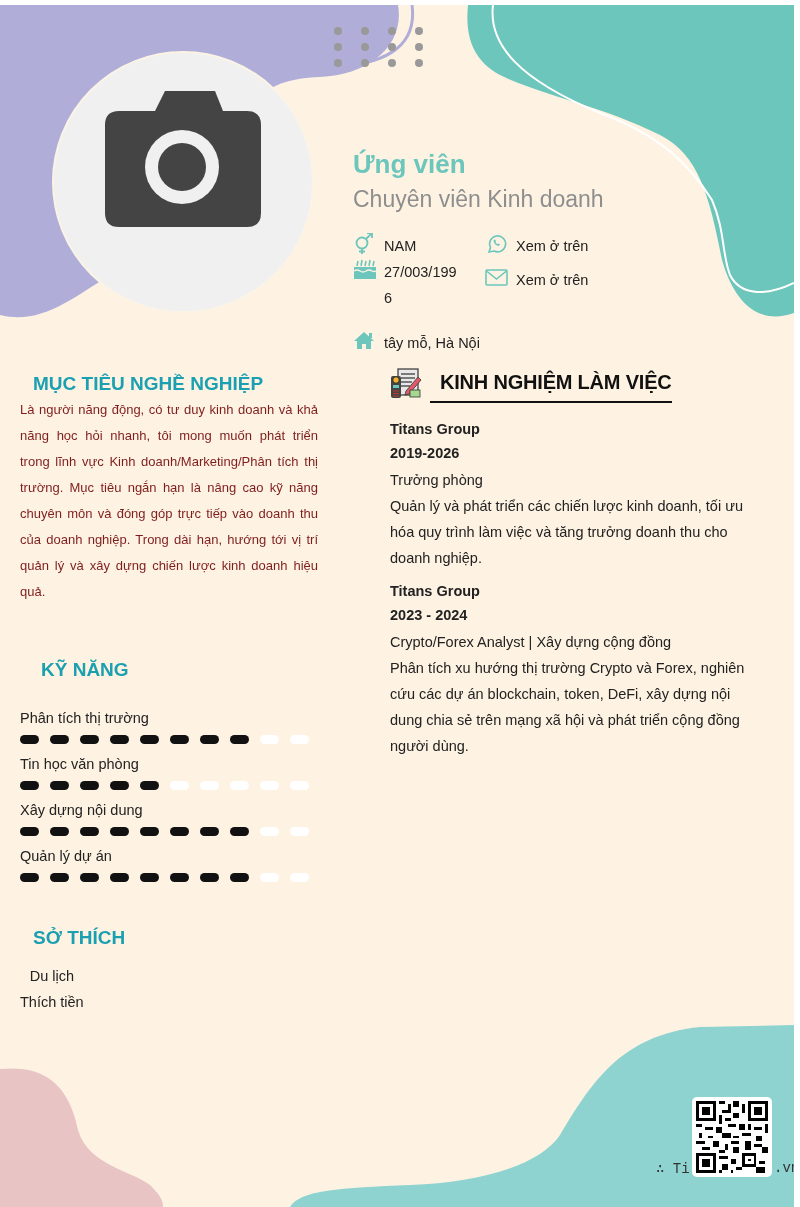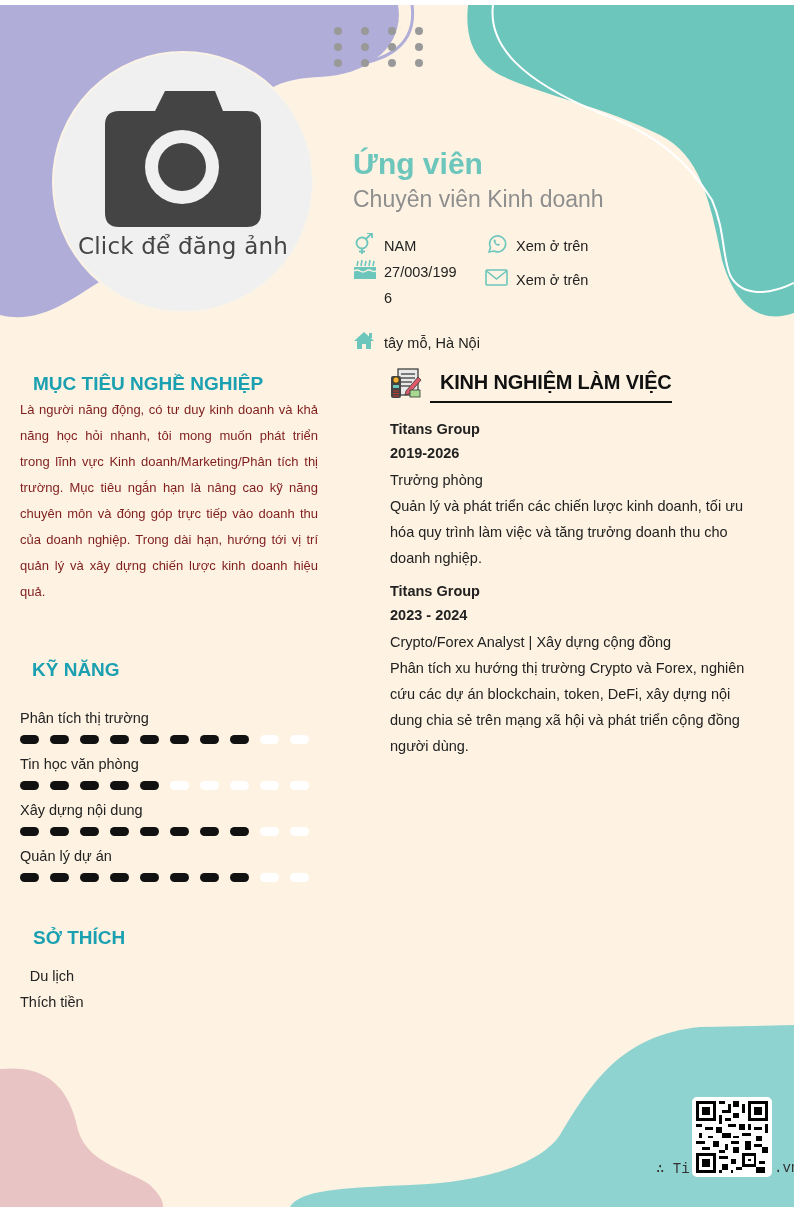"Ứng viên" .name { font-size: 30px -> 26px }
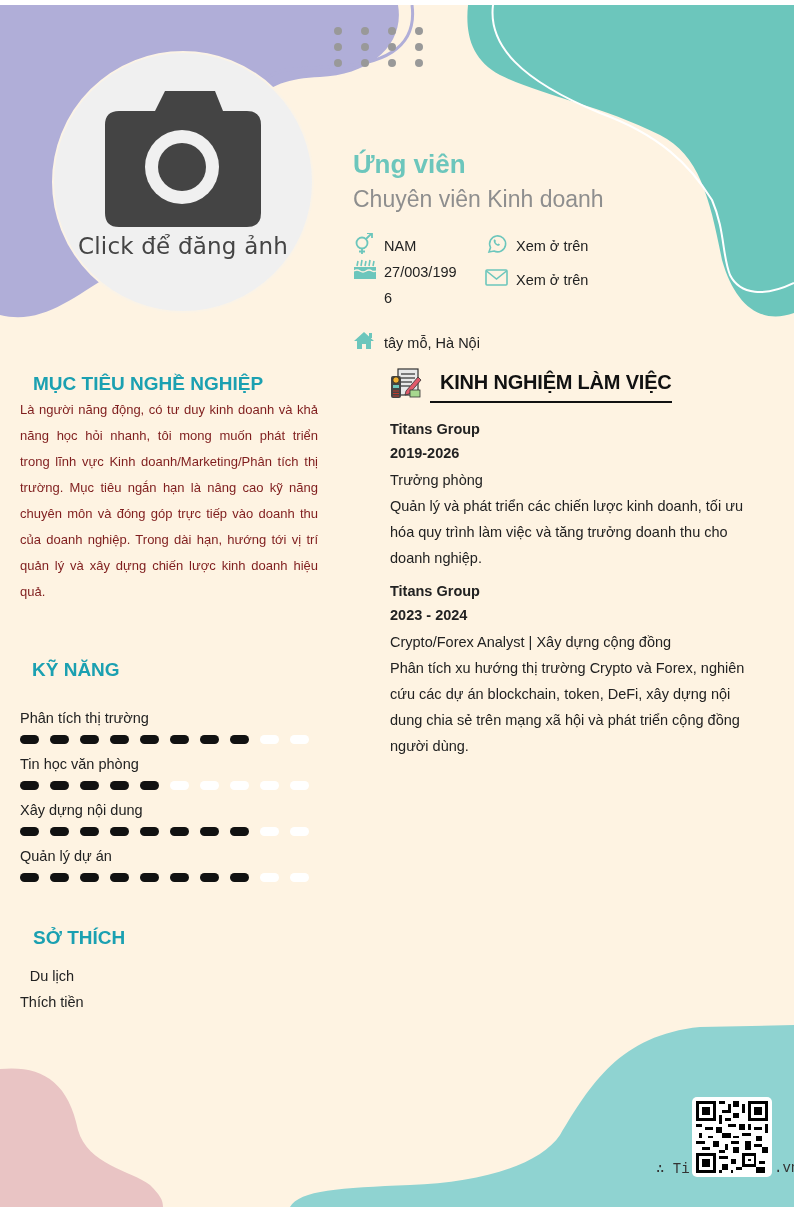"Click để đăng ảnh" div.upload-text { html: <div>Click để đăng ảnh</div> -> none }
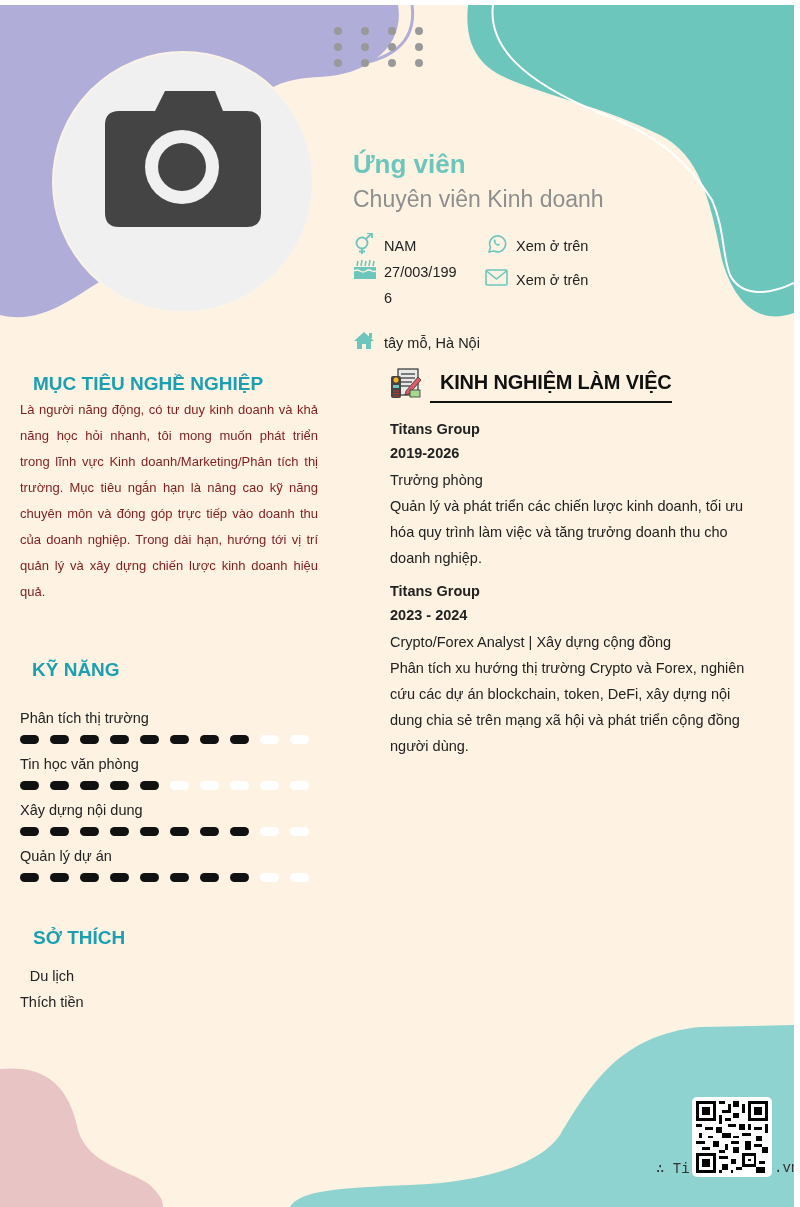"KỸ NĂNG" .skills-title { left: 19px -> 28px }
